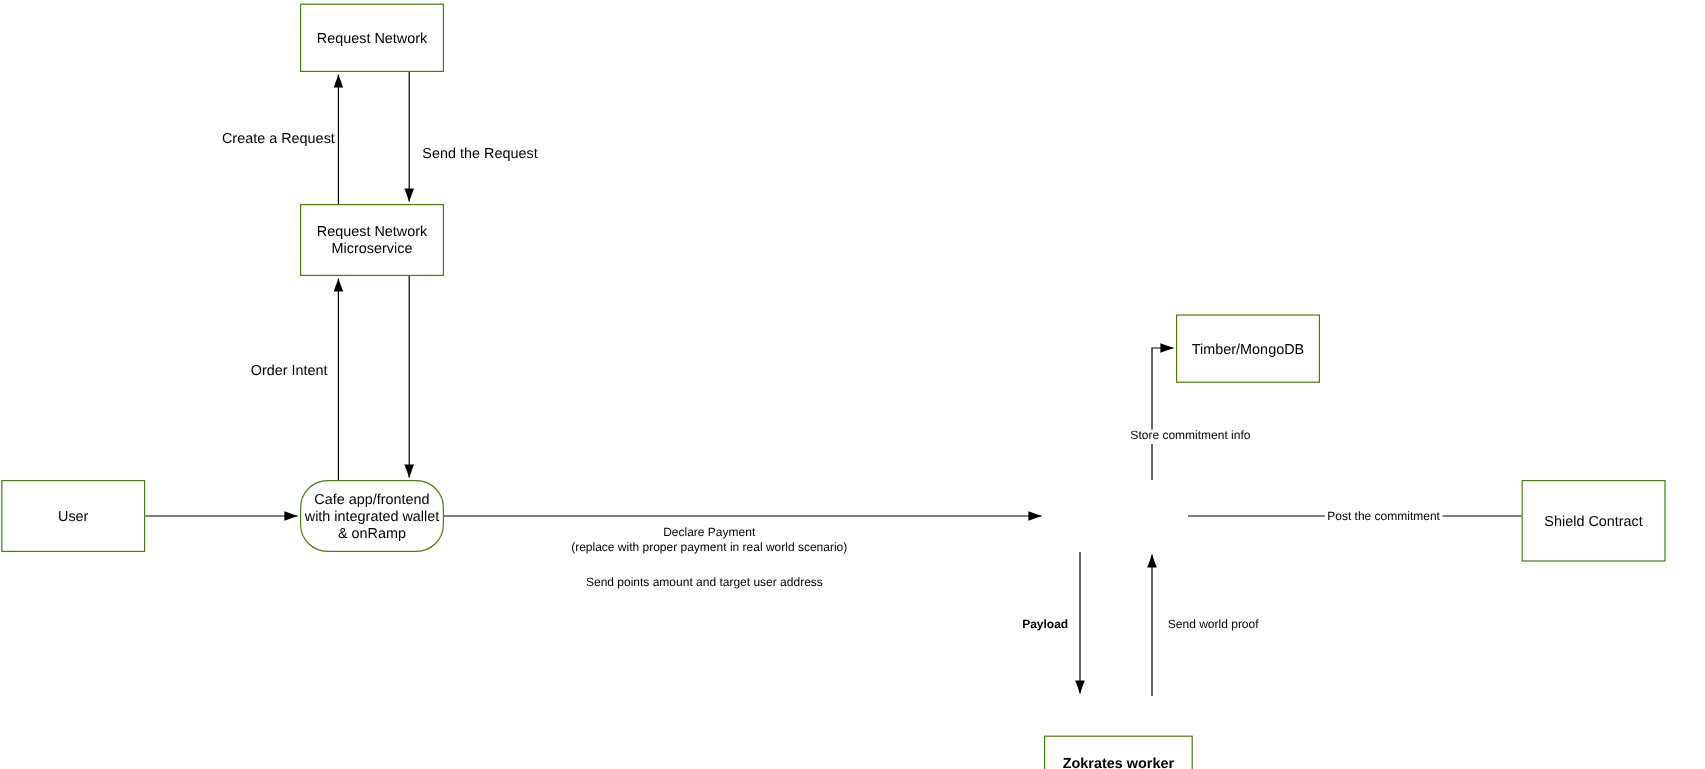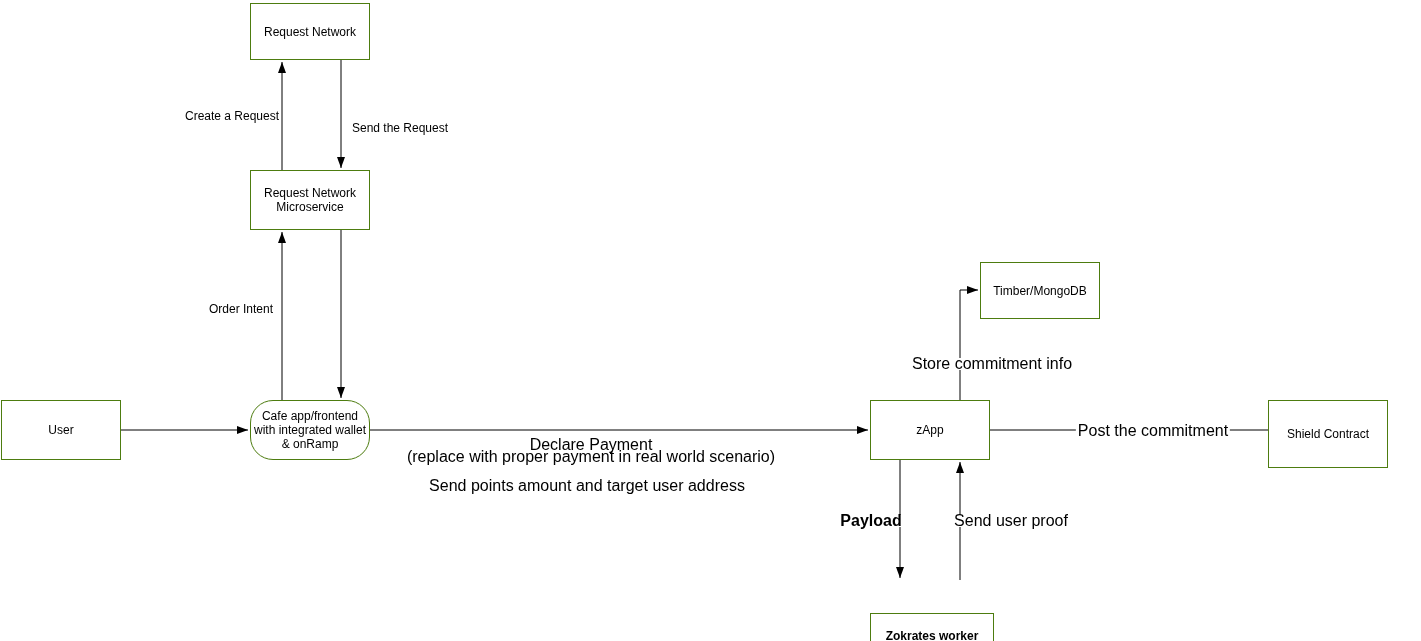"Store commitment info" .edge-label { font-size: 16px -> 10px }
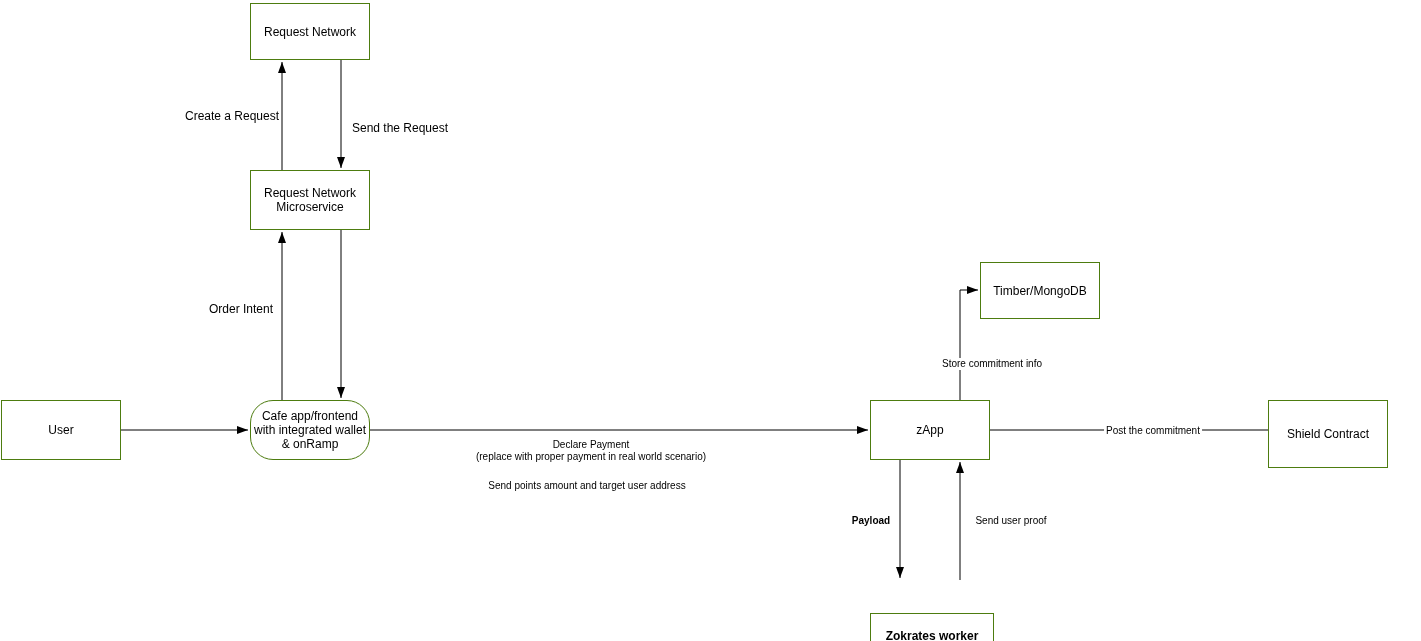"zApp" div.node { html: <div> <span>zApp</span> </div> -> none }
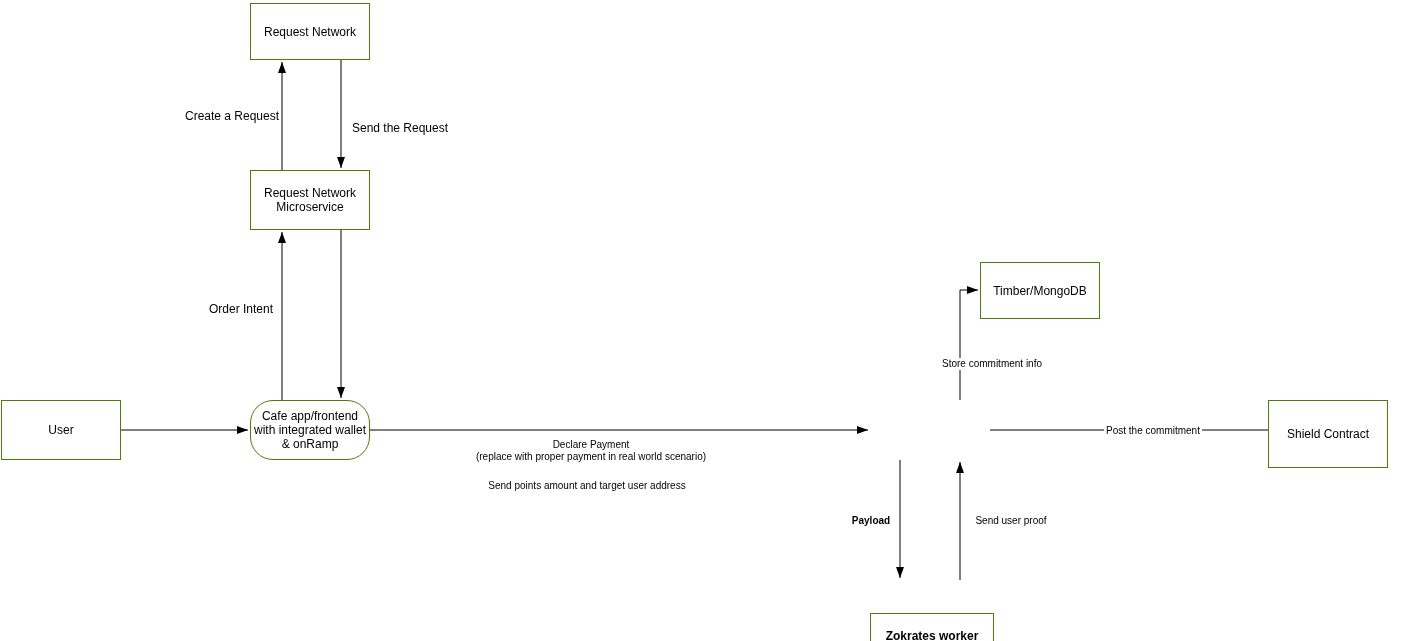"Send user proof" div.edge-label { text: user -> world }
